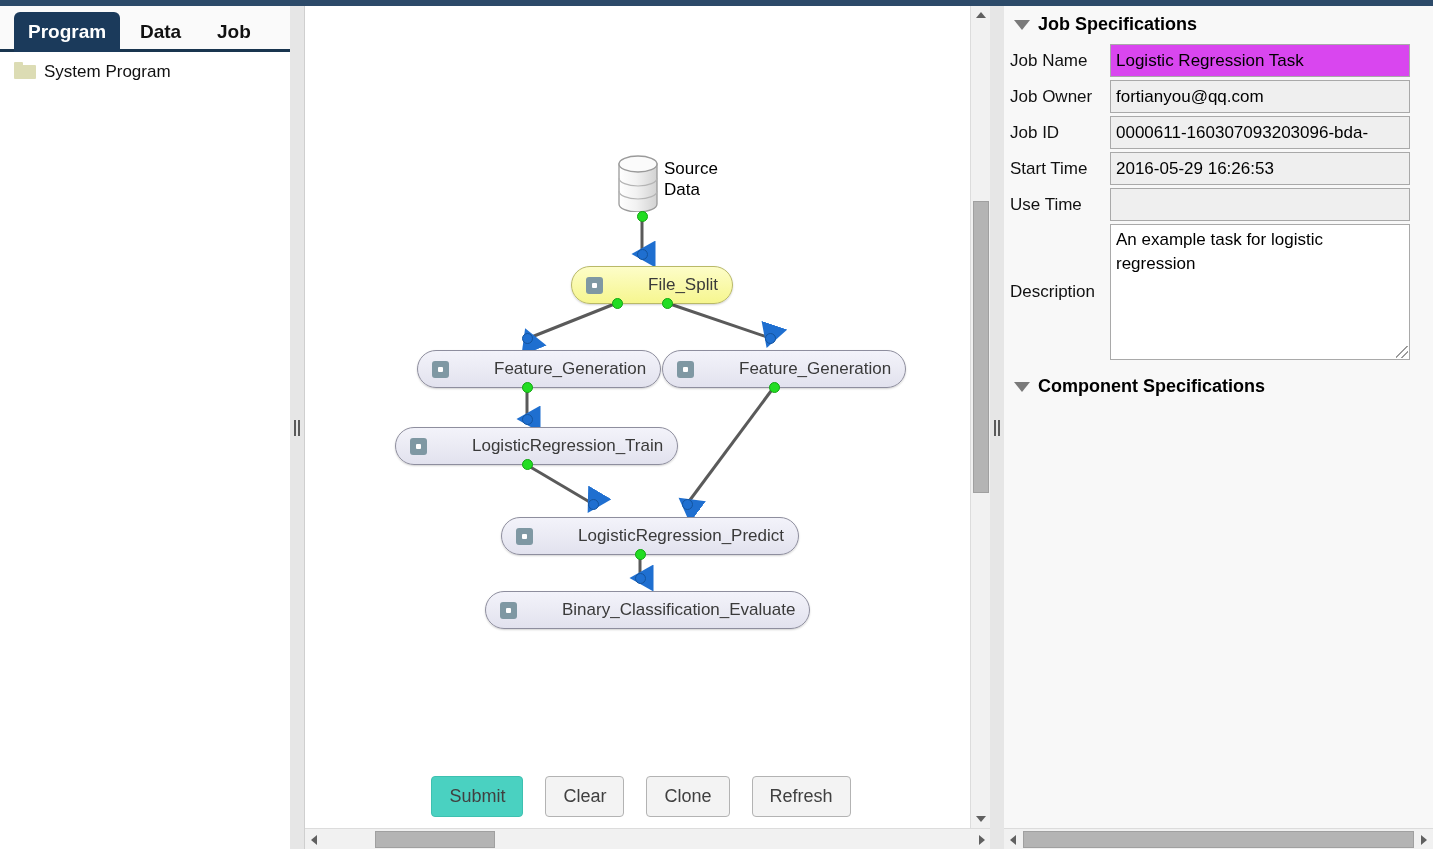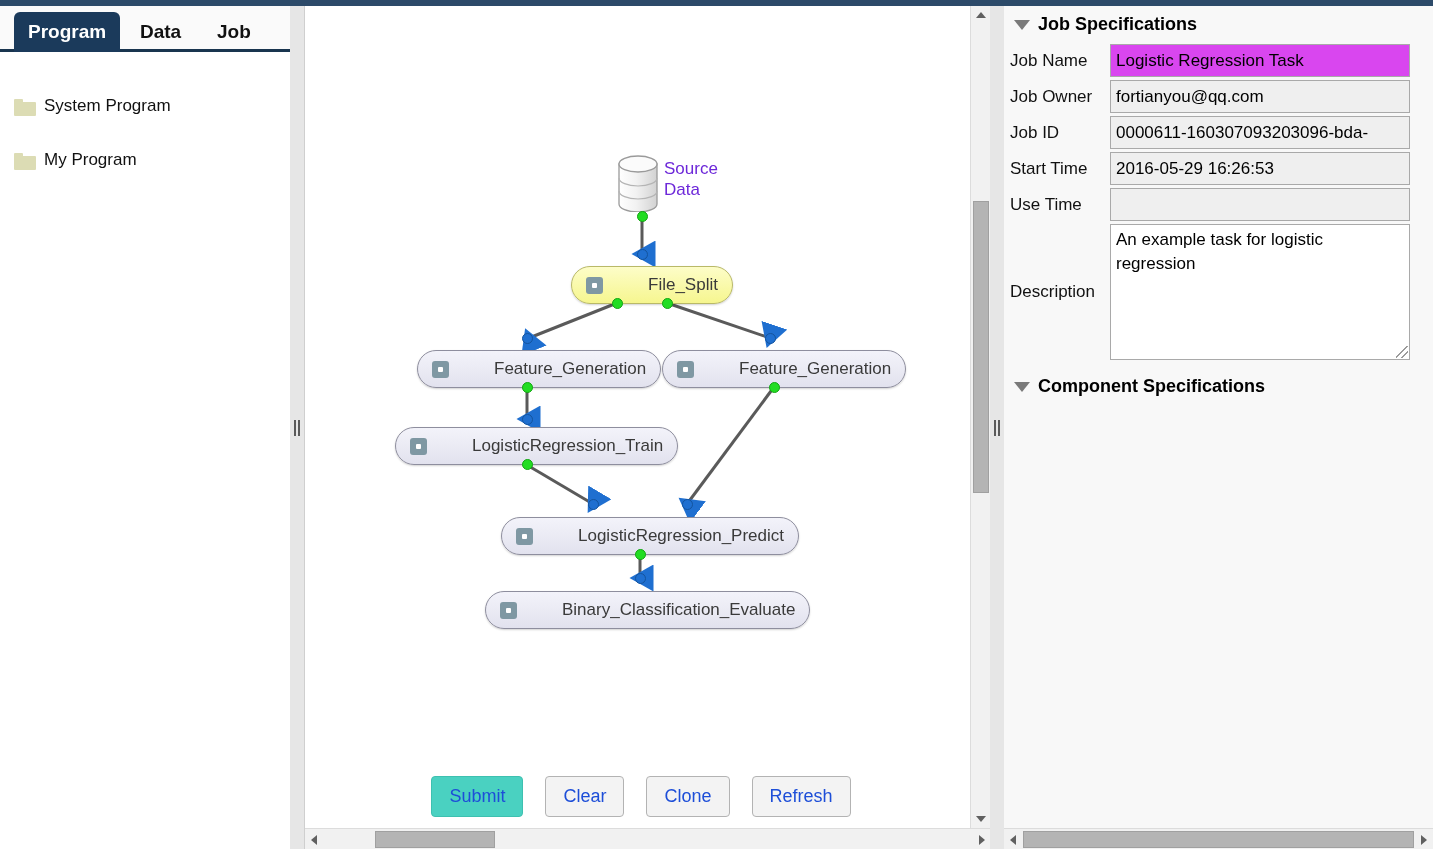"System Program" .folder-item { align-items: flex-end -> flex-start; margin-top: 24px -> none }
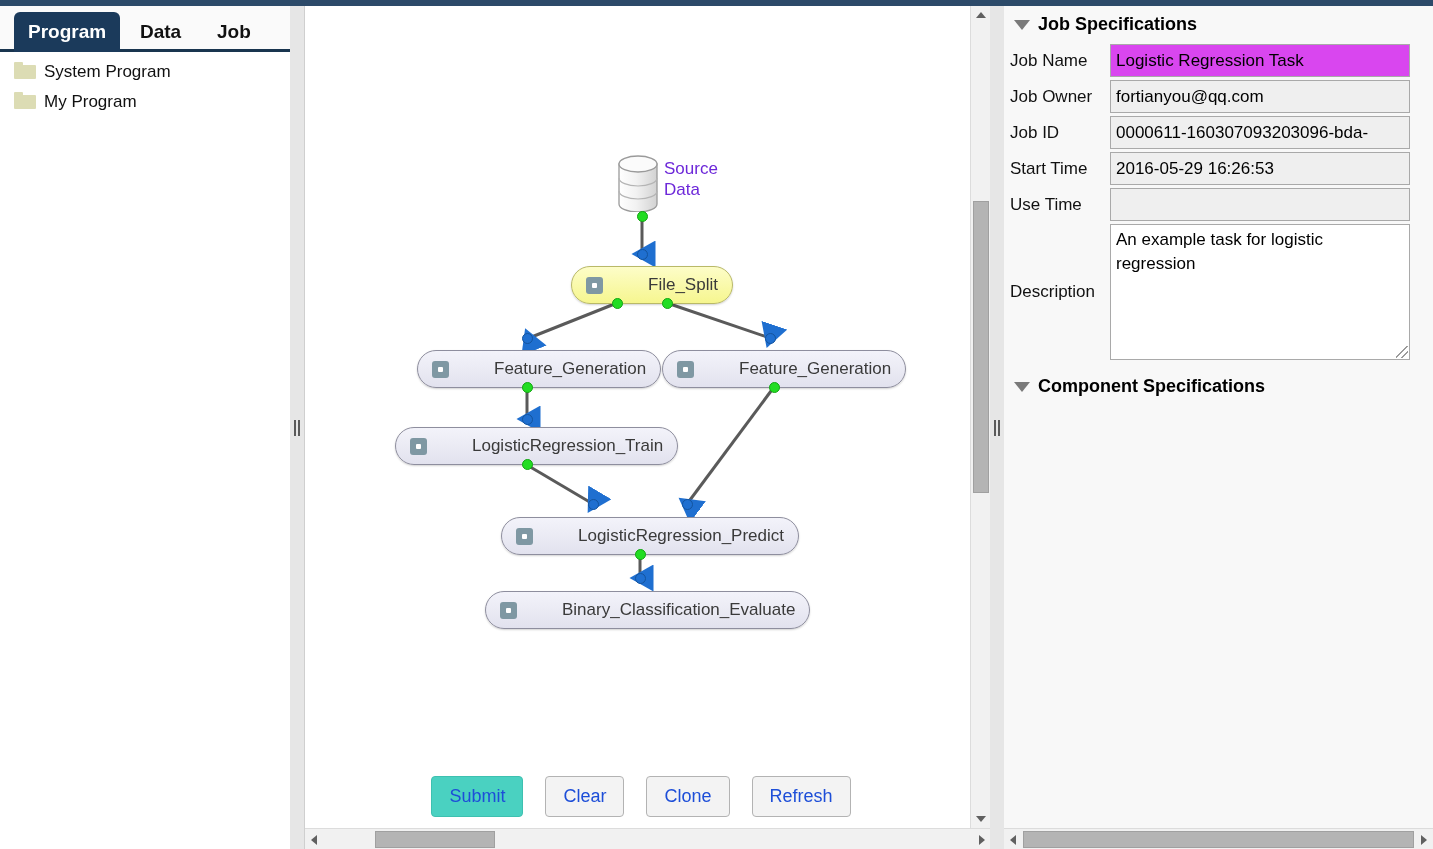"My Program" div.folder-item { html: <div> <span></span> <span>My Program</span> </div> -> none }
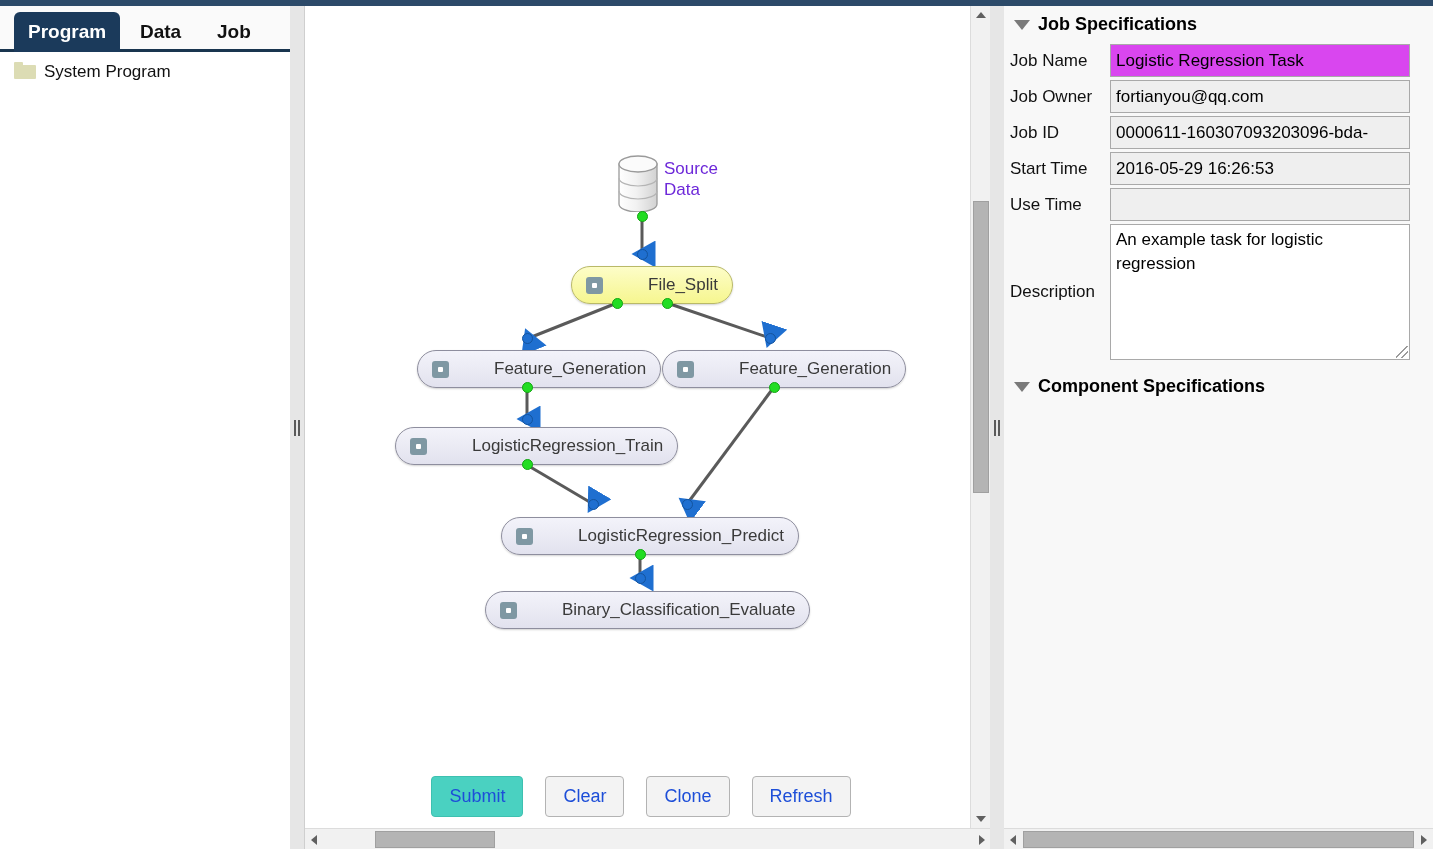"Source" .db-label { color: #6d28d9 -> #000000 }
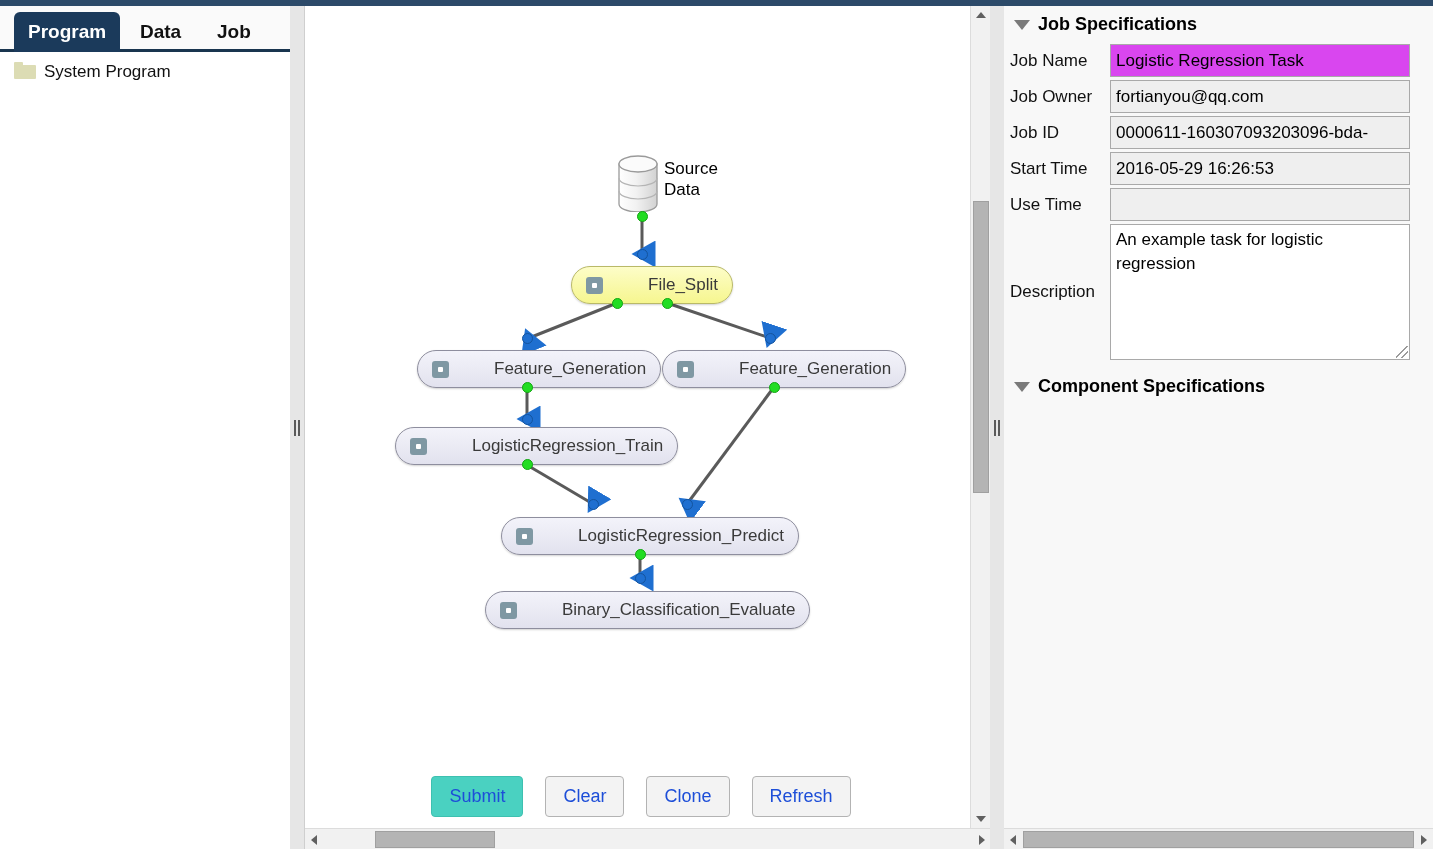"Submit" .btn { color: #1d4ed8 -> #404040 }
